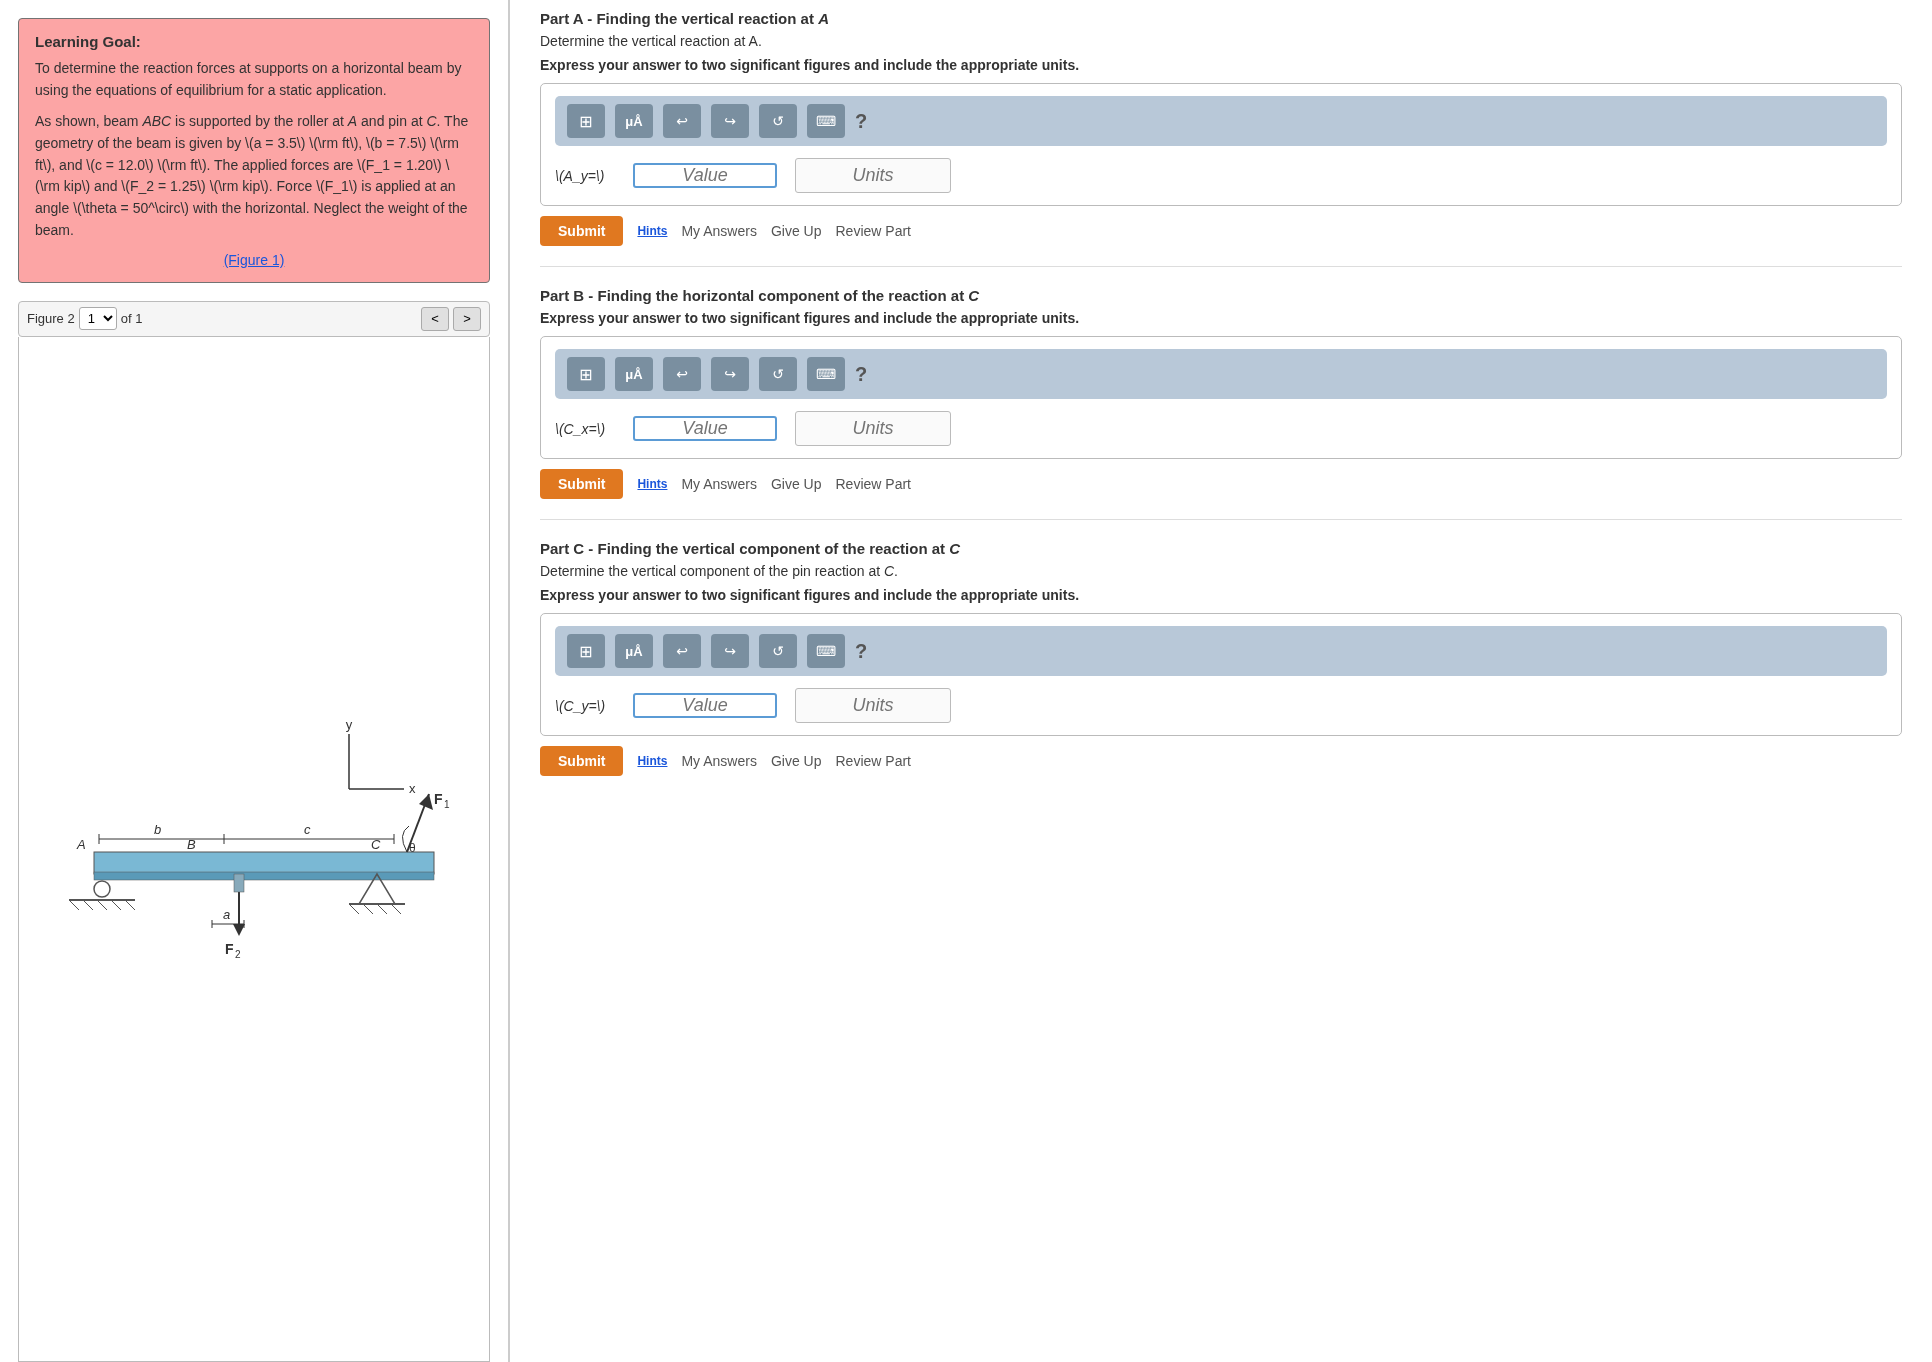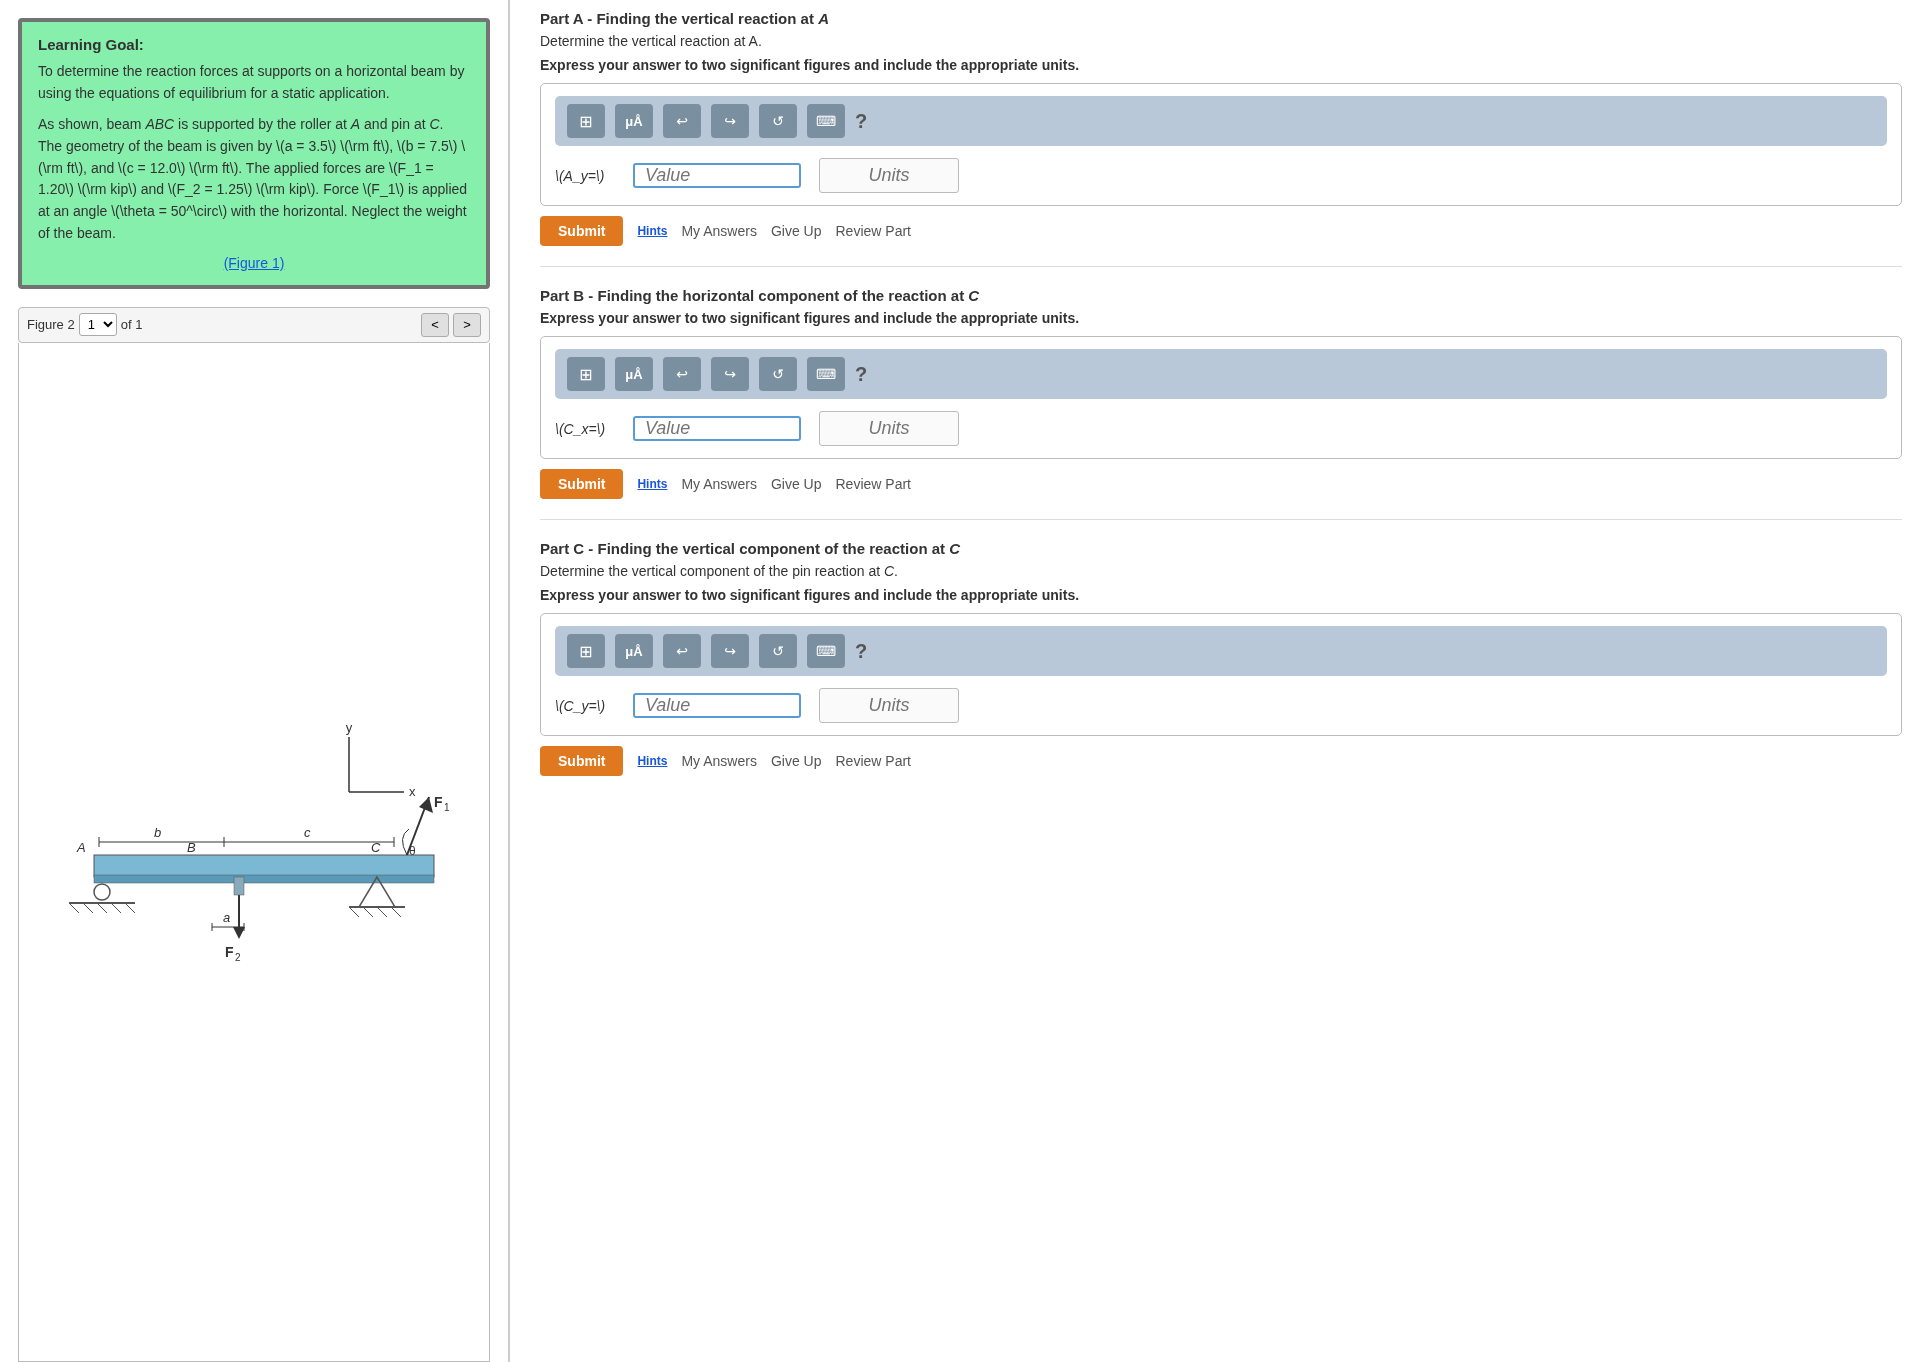"Learning Goal:" .learning-box { background: #86efac -> #fca5a5; border: 4px solid #737373 -> 1px solid #737373 }
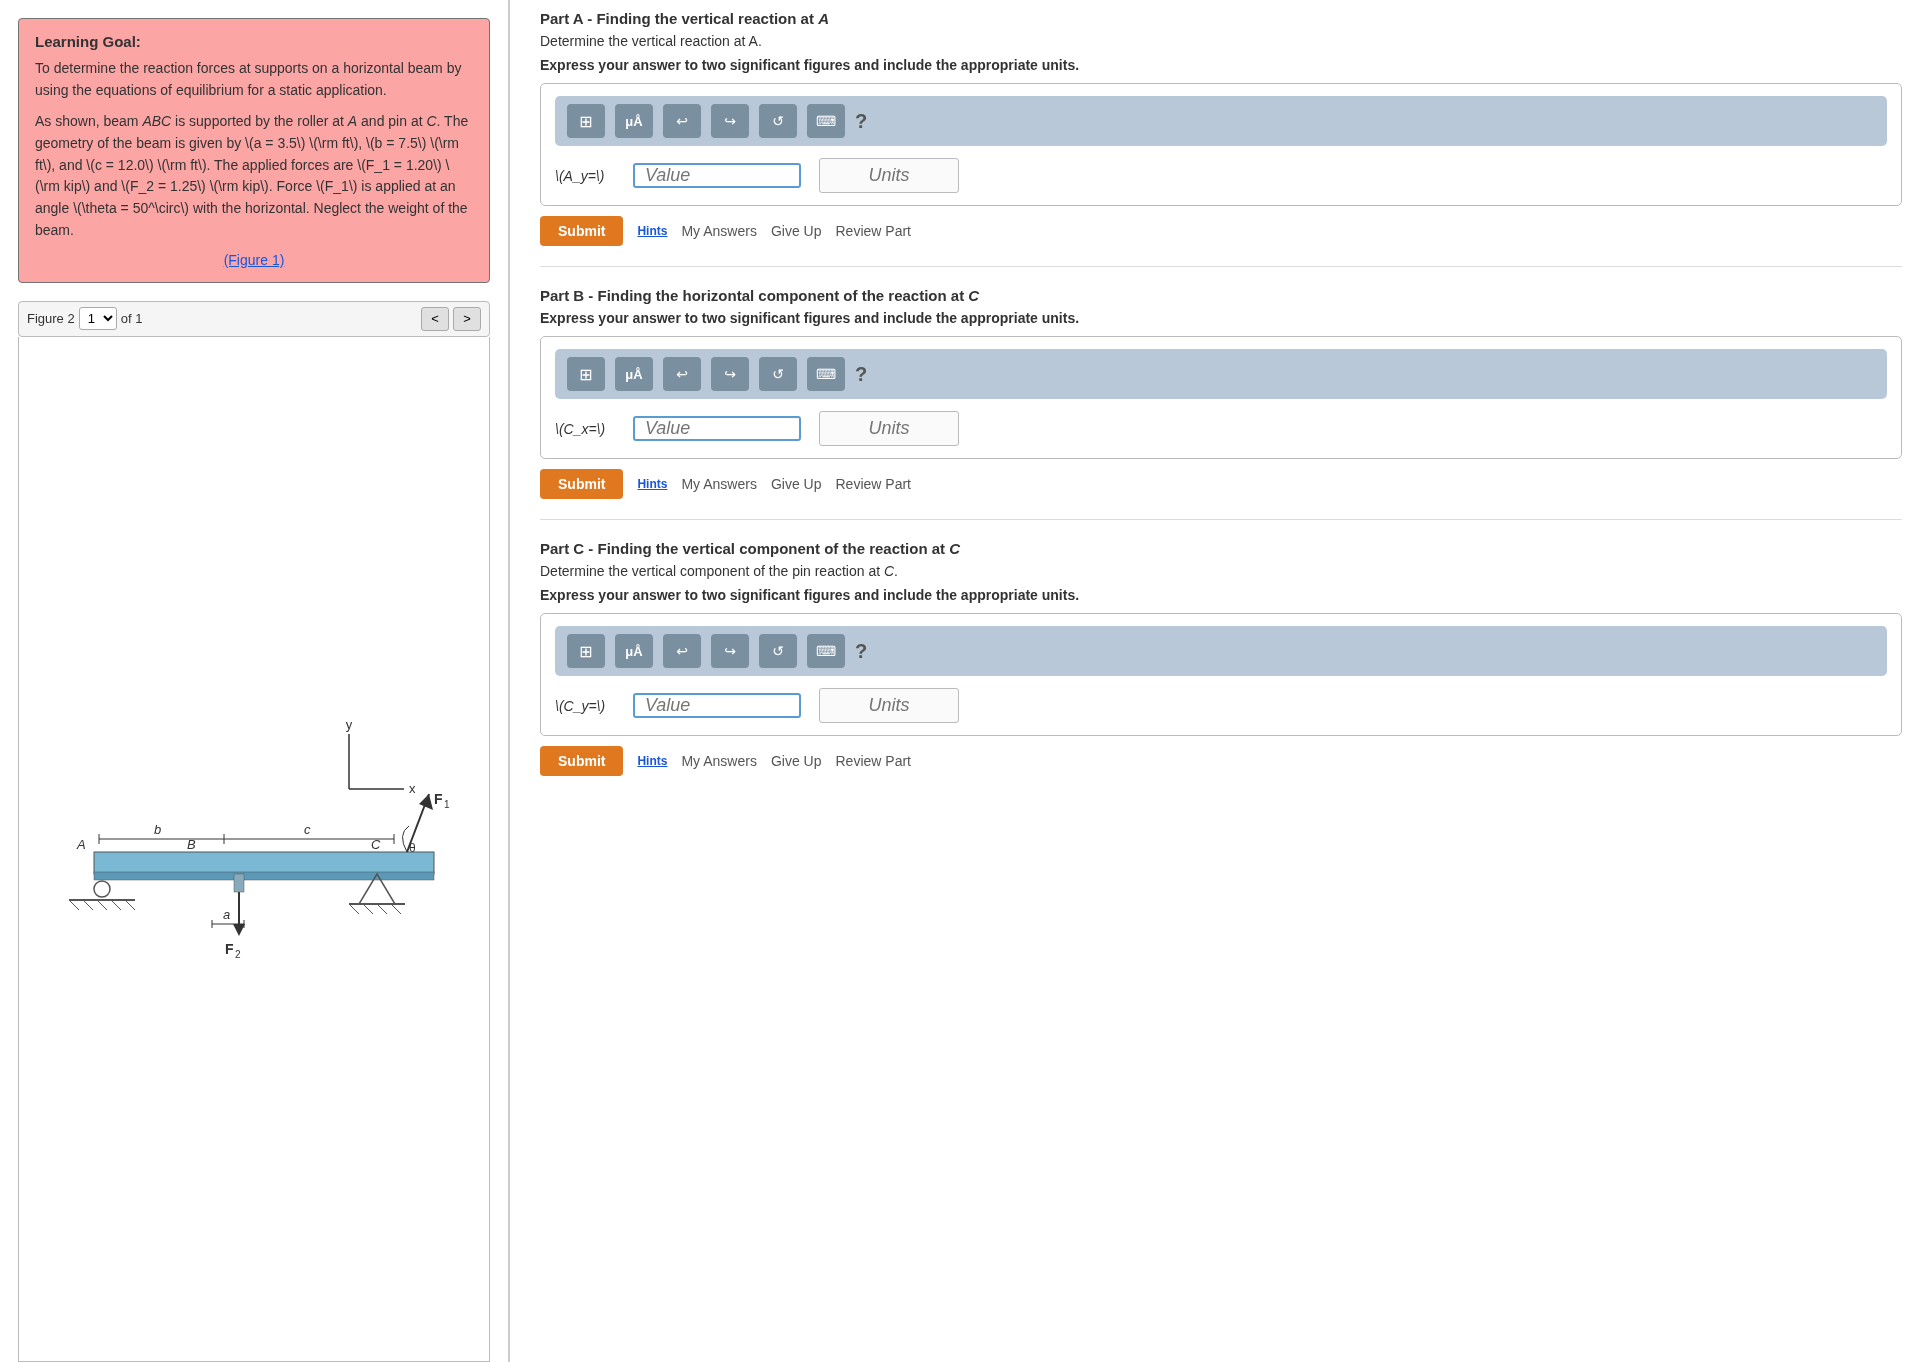"Value" .value-input { text-align: left -> center; width: 168px -> 144px }
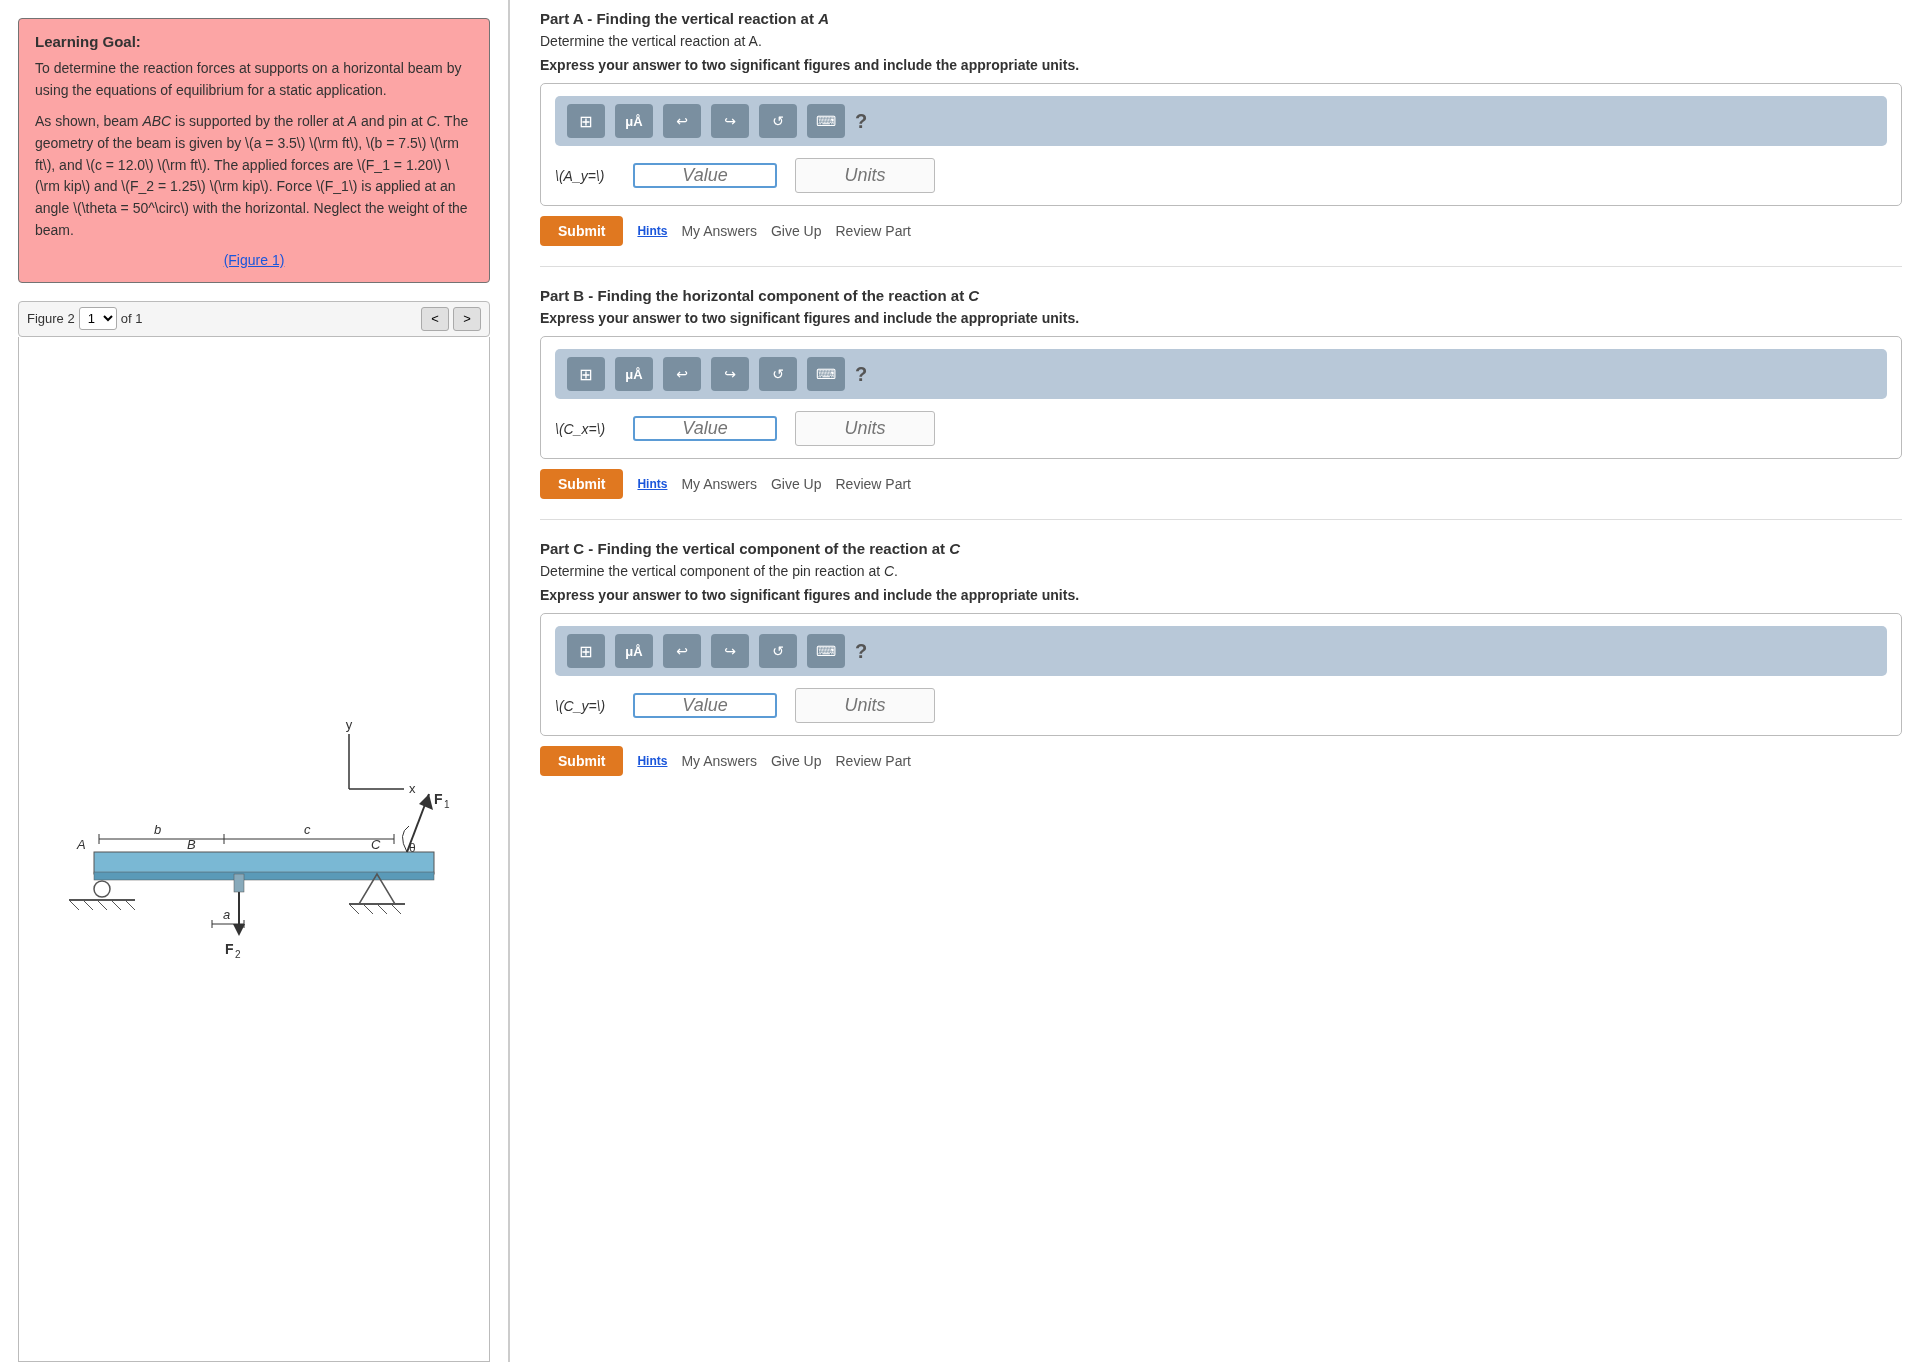"Units" .units-input { width: 140px -> 156px }
